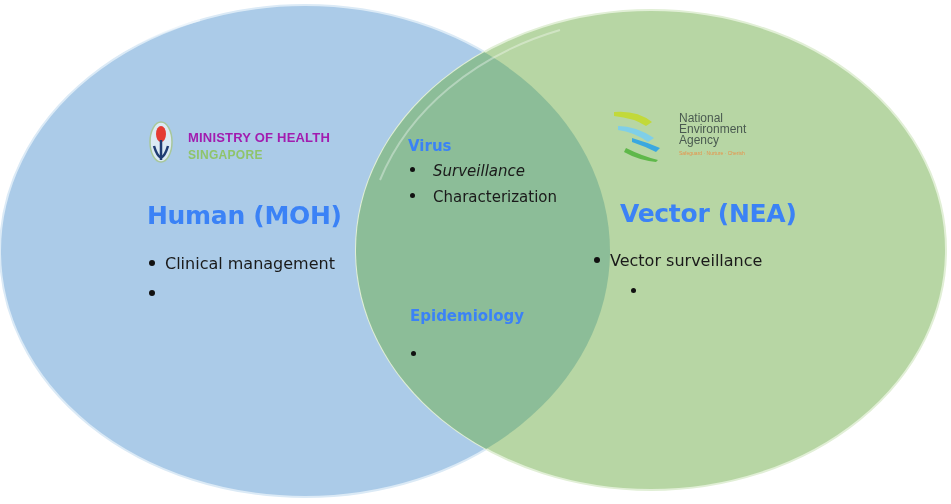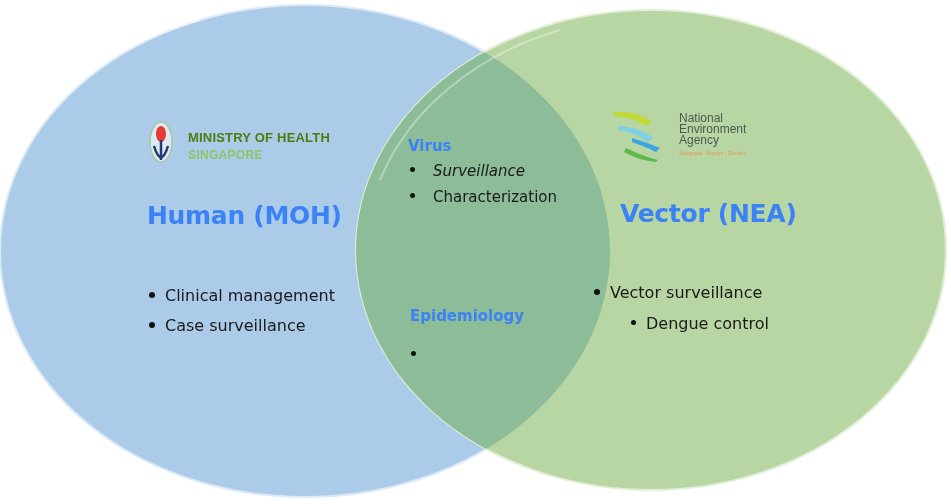"MINISTRY OF HEALTH" .moh-title { color: #4d7c0f -> #a21caf }
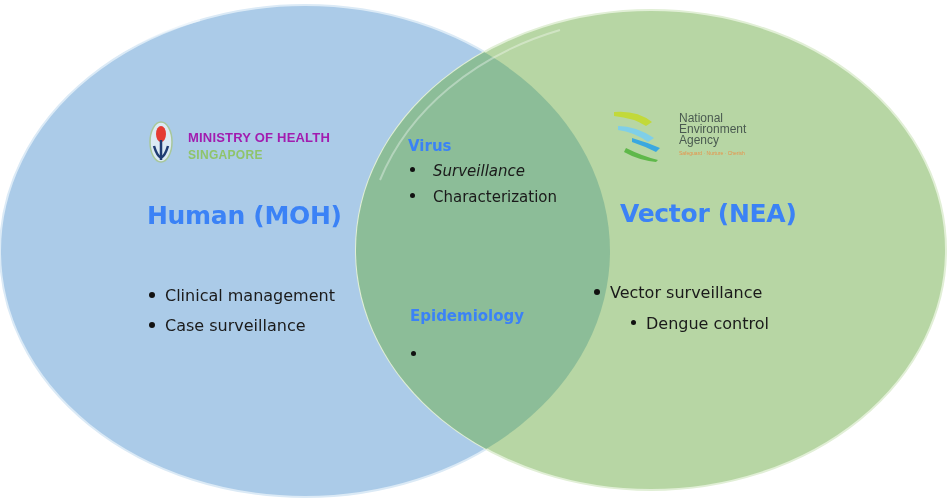"Clinical management" .item { margin-top: 32px -> none }
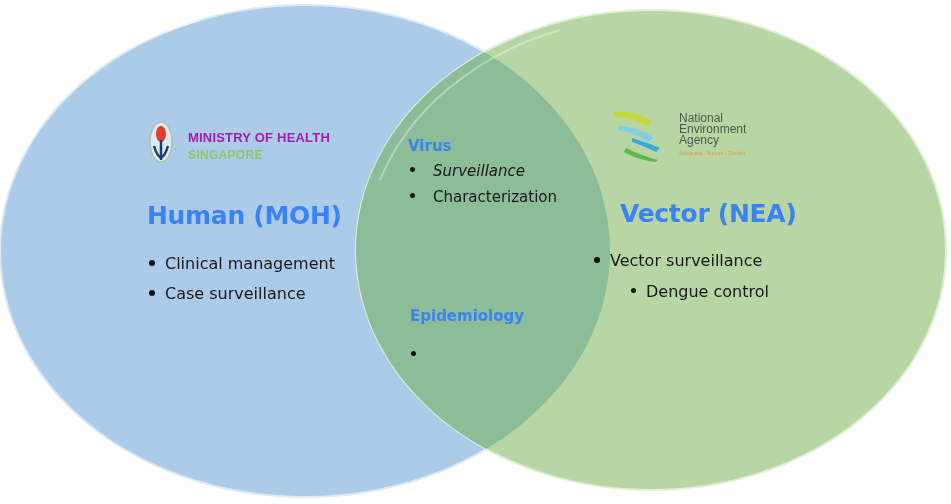"Case surveillance" span { html: <span>Case surveillance</span> -> none }
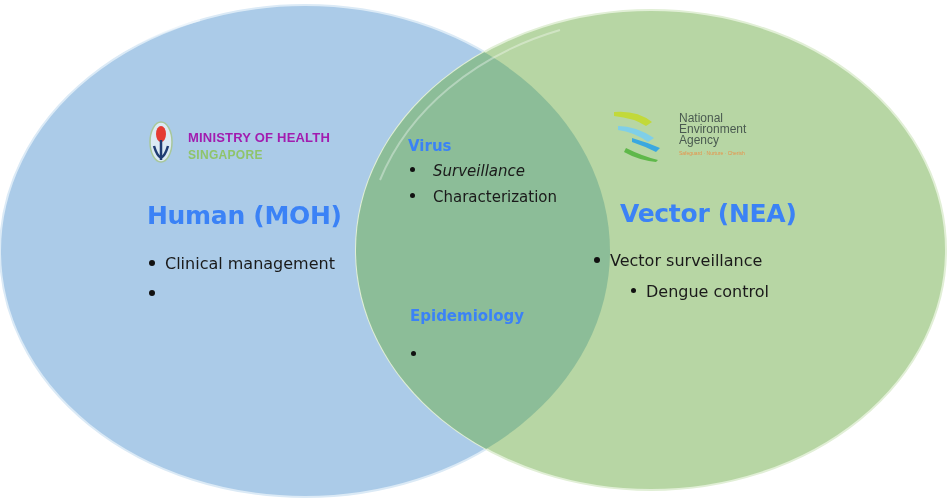"Dengue control" span { html: <span>Dengue control</span> -> none }
